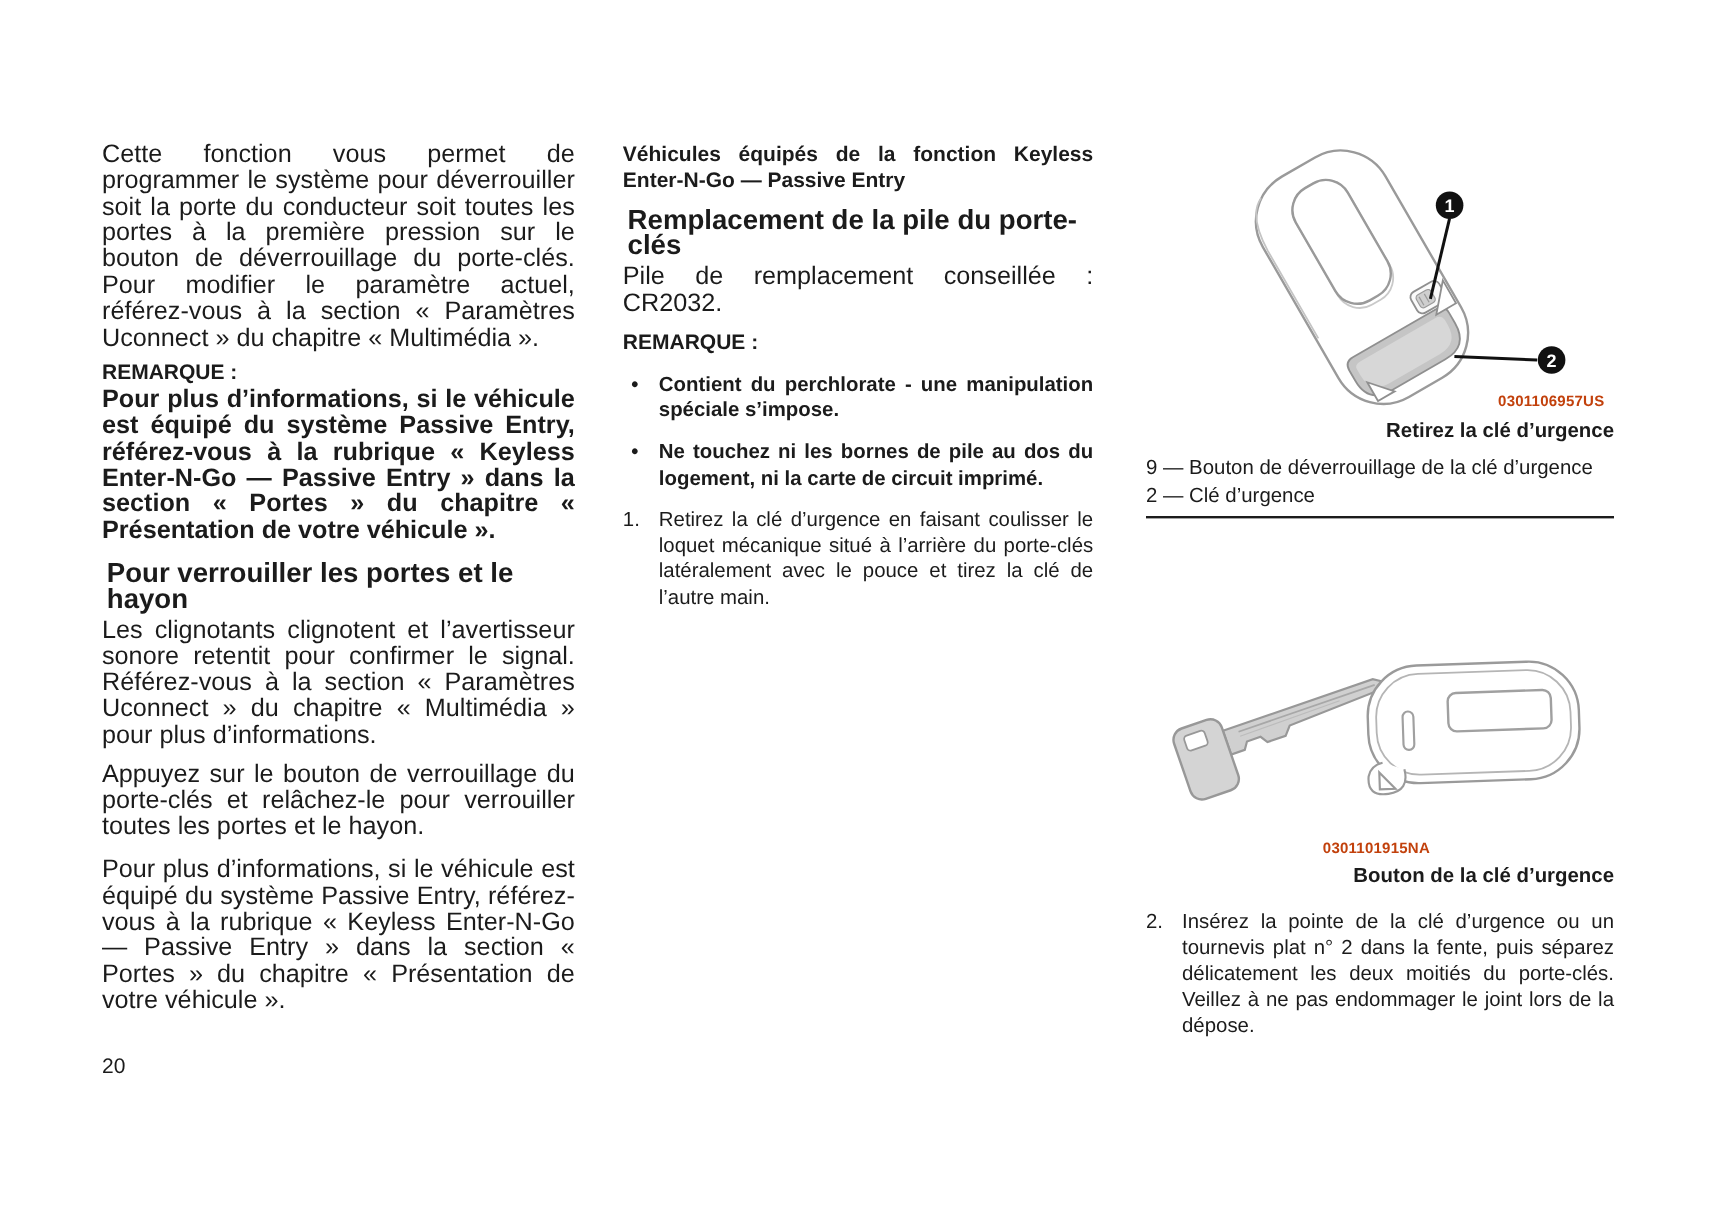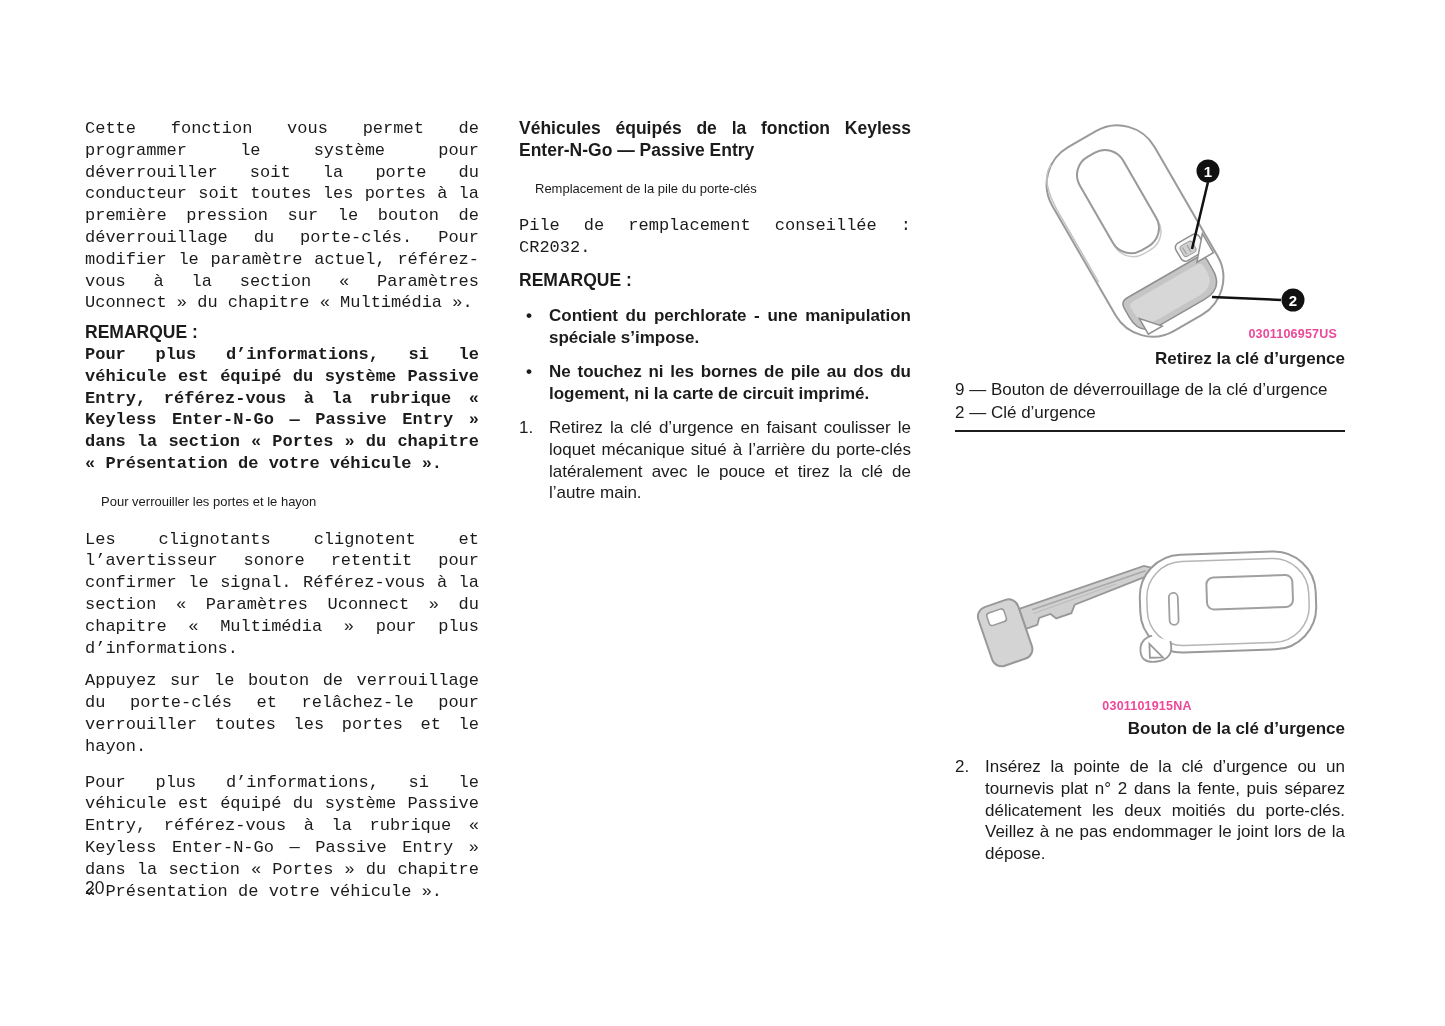"Cette fonction vous permet de" .body-p { font-family: Liberation Mono, monospace -> none; font-size: 17px -> 21px }
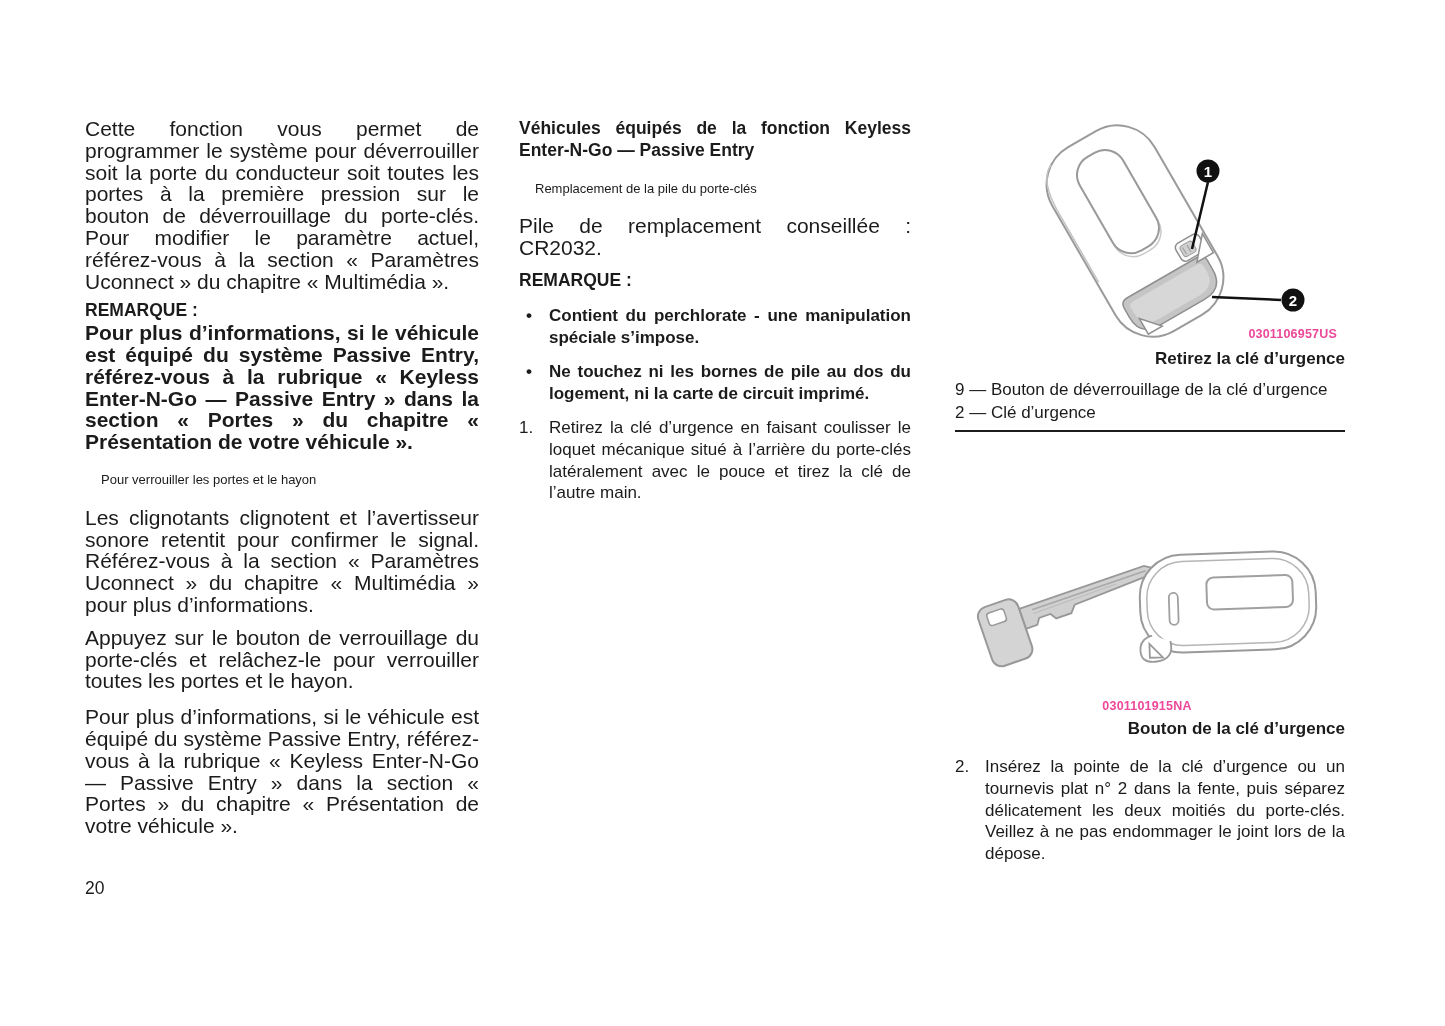"Remplacement de la pile du" .sub { font-size: 13px -> 23px; font-weight: normal -> bold; margin: 16px -> 4px }
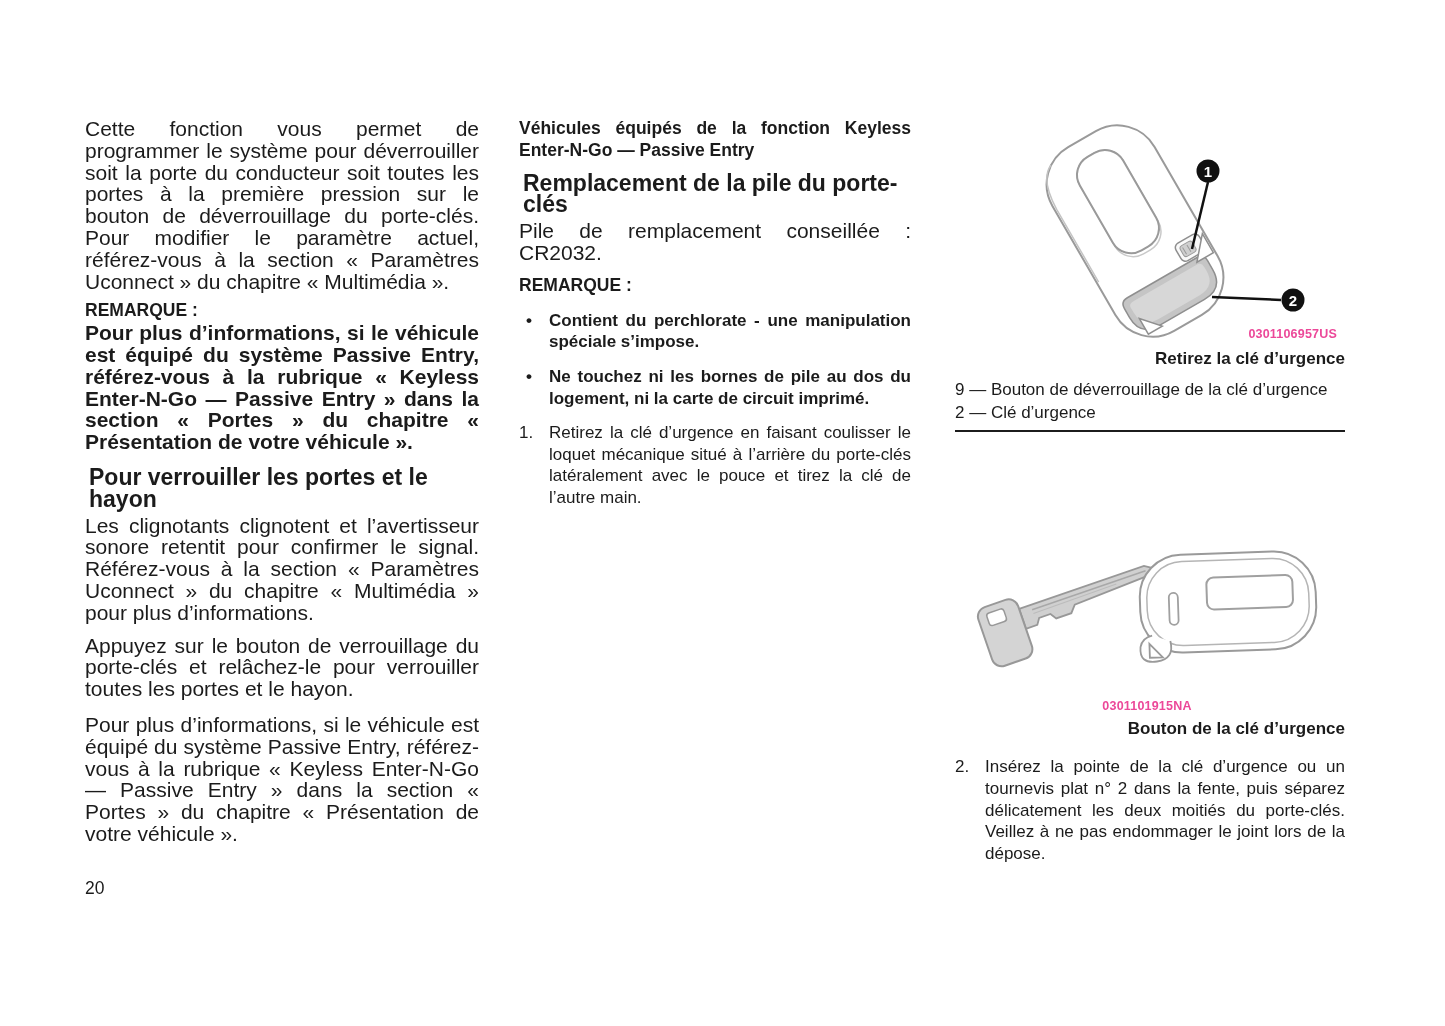"0301106957US" .fig-code { color: #ec4899 -> #c2410c }
